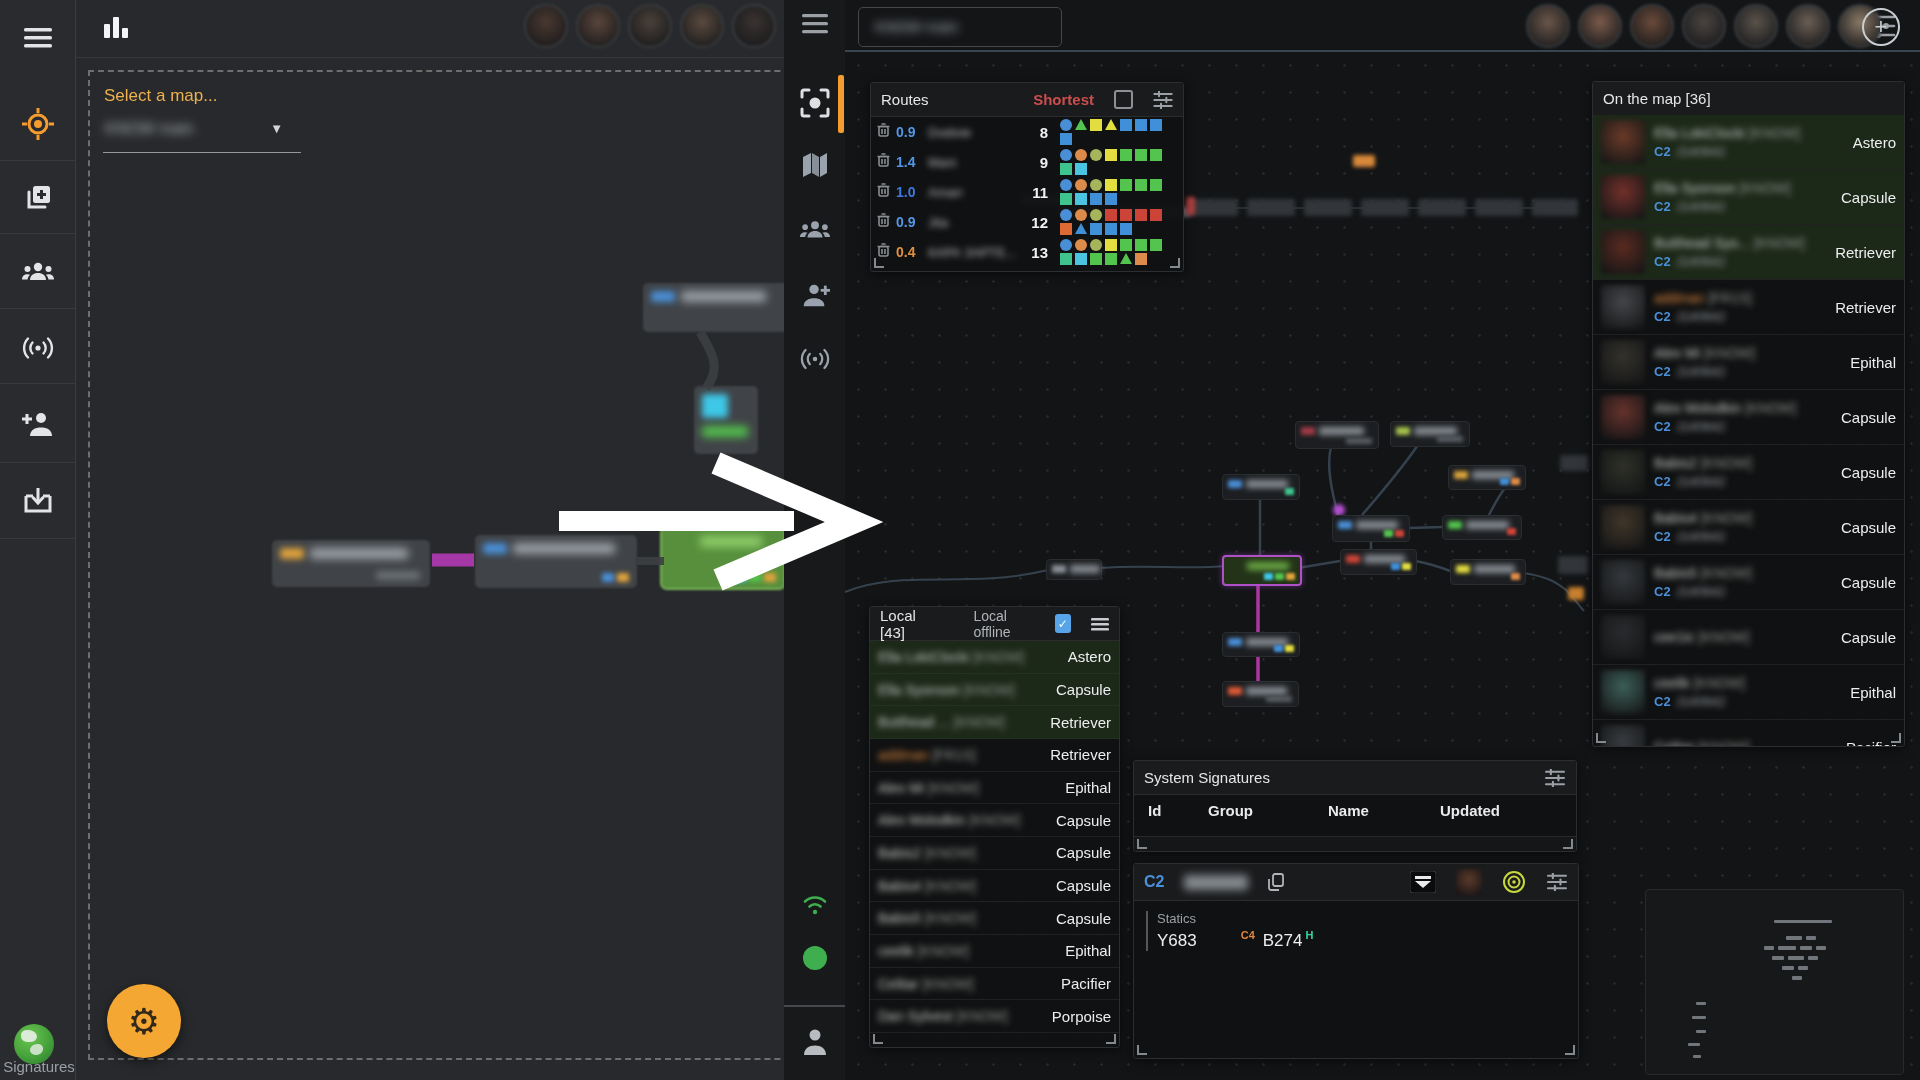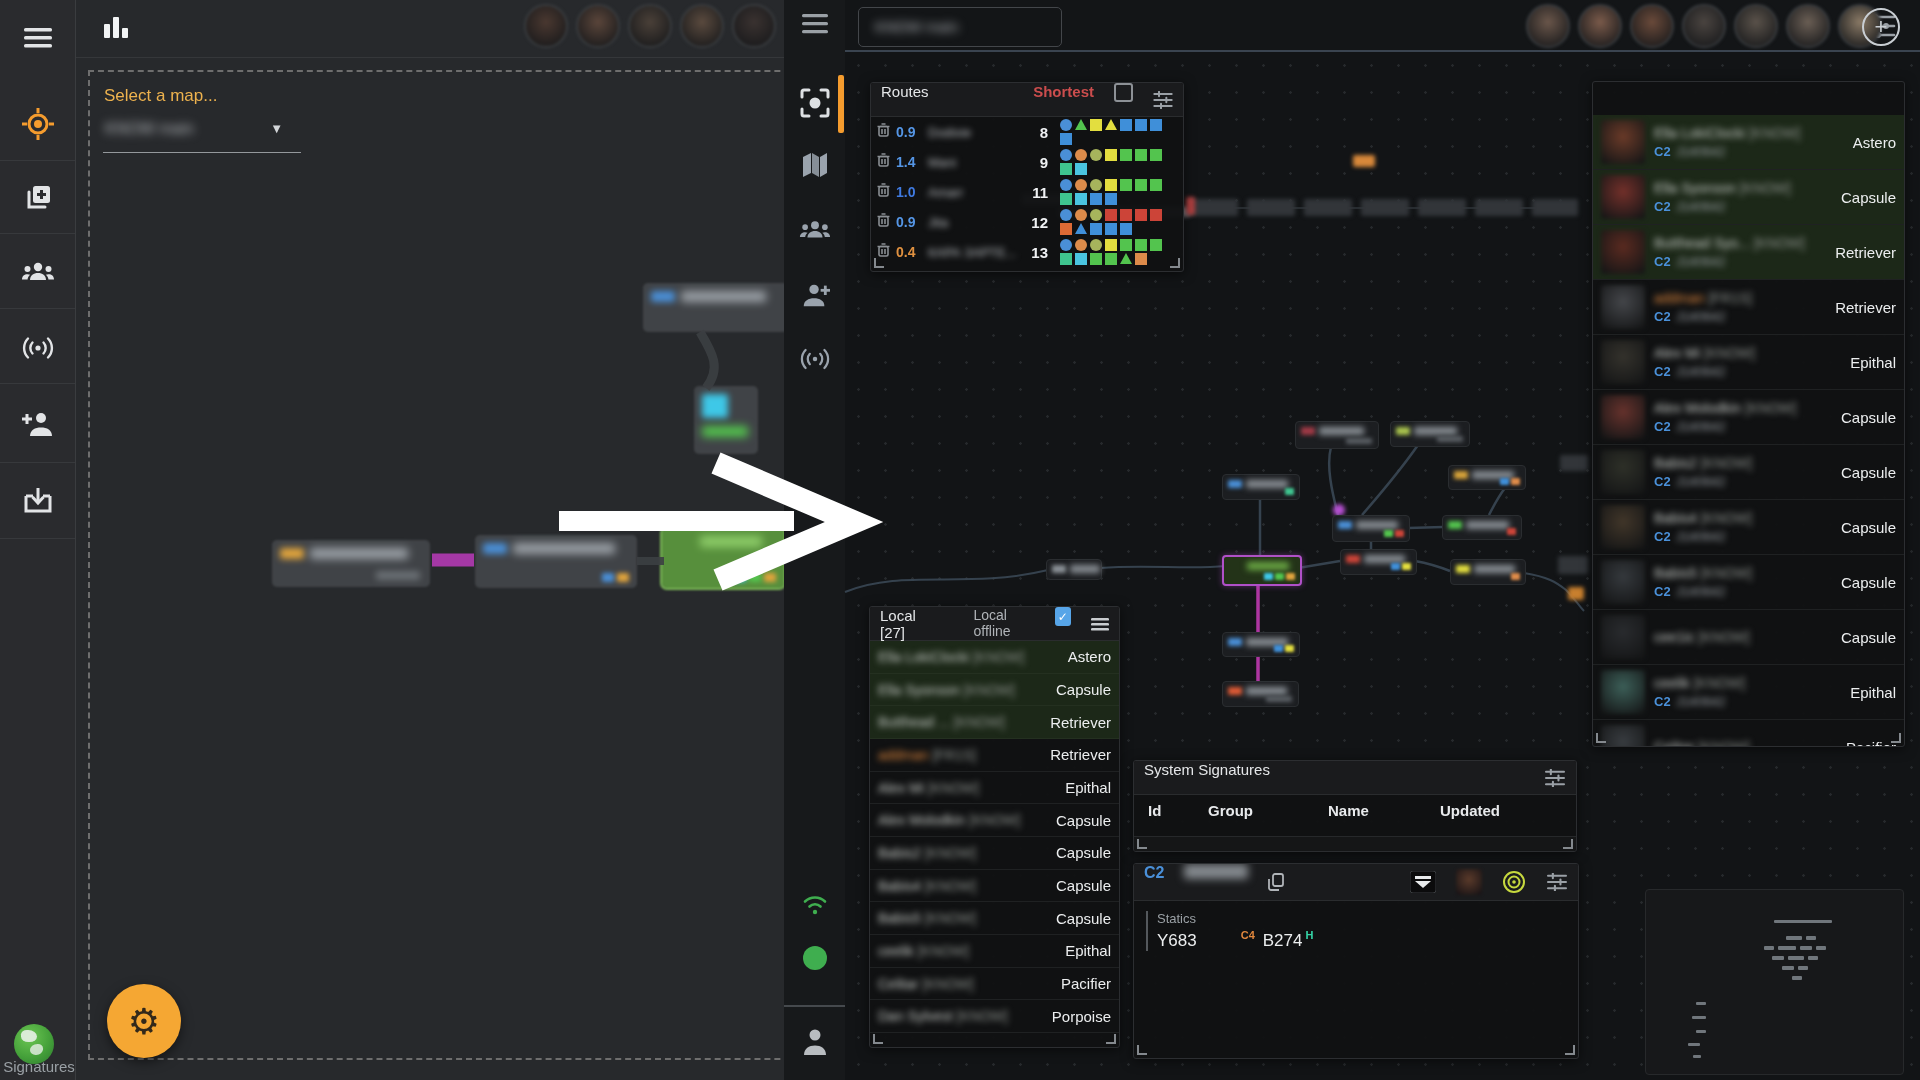"Routes" .phead { align-items: none -> center }
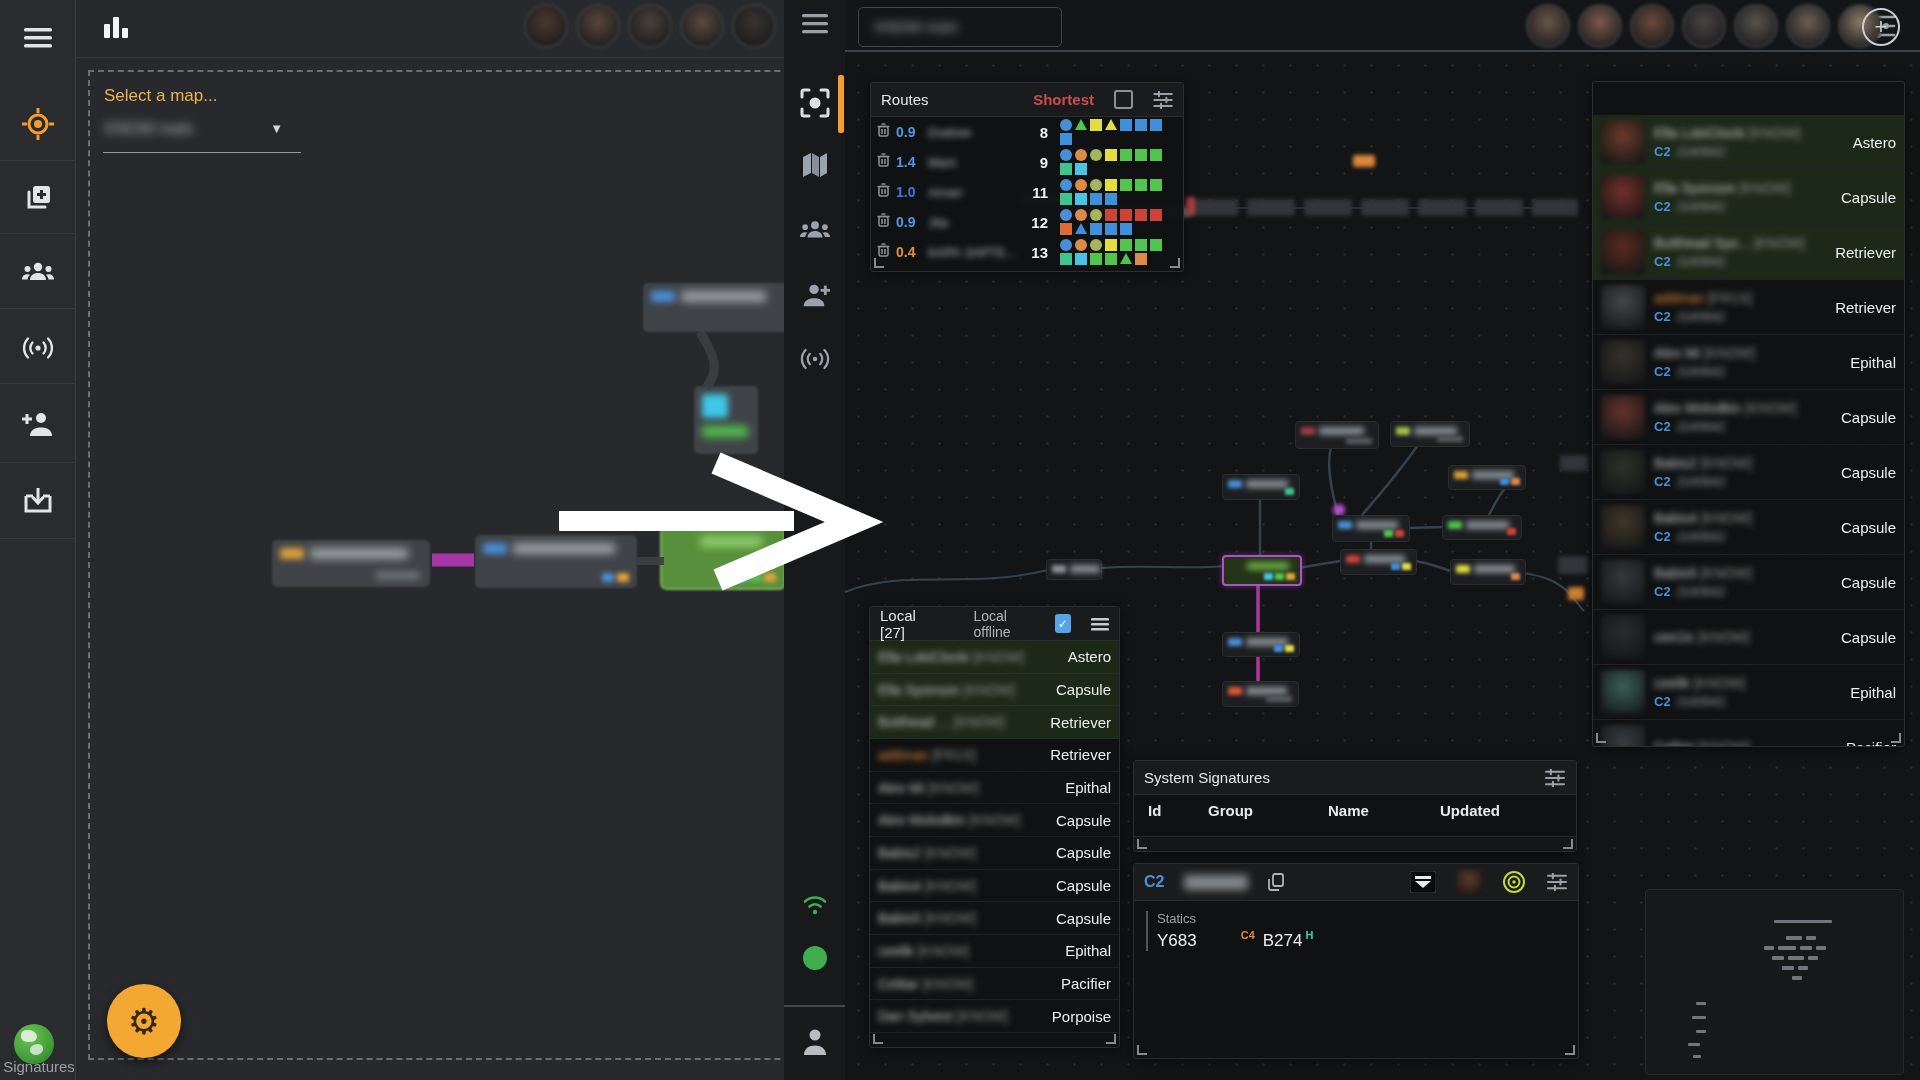"On the map [36]" div.phead { html: none -> <div> <span>On the map [36]</span> </div> }
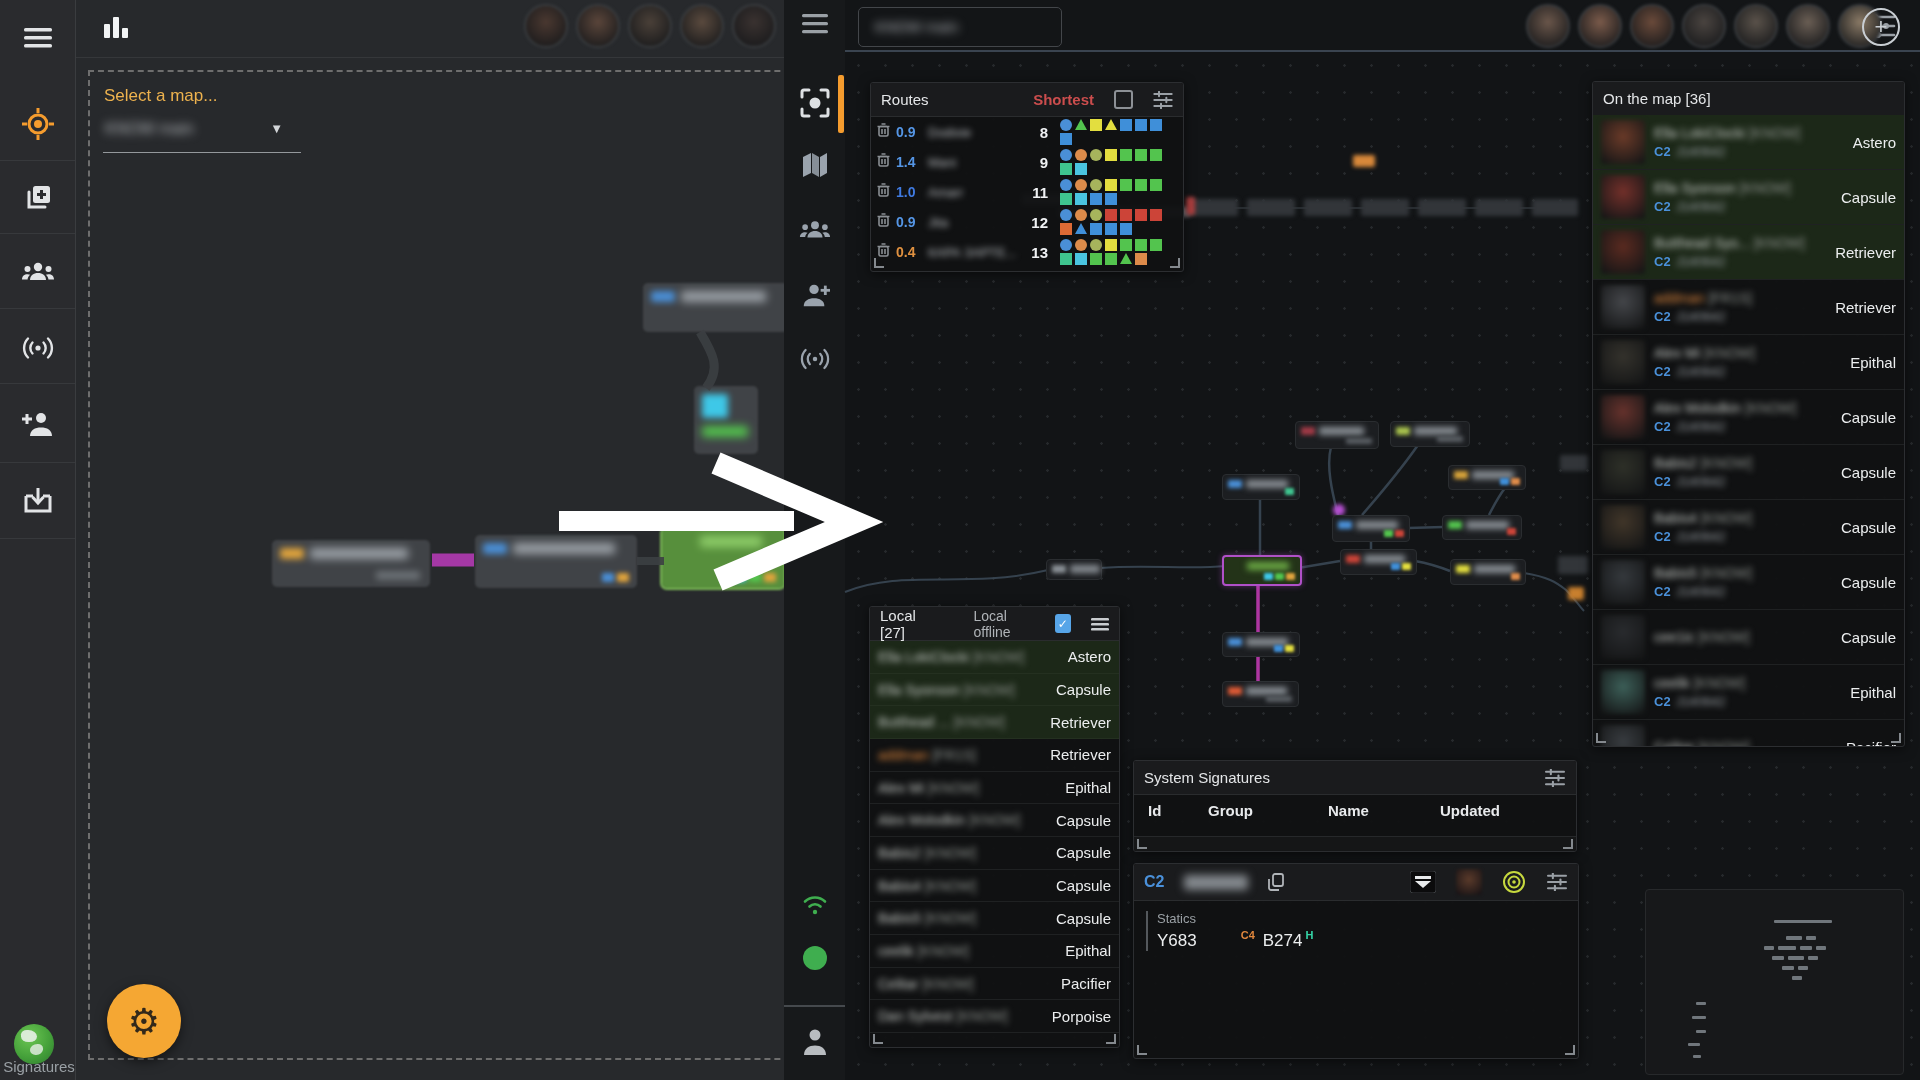"Local [27]" span.ptitle { text: 27 -> 43 }
